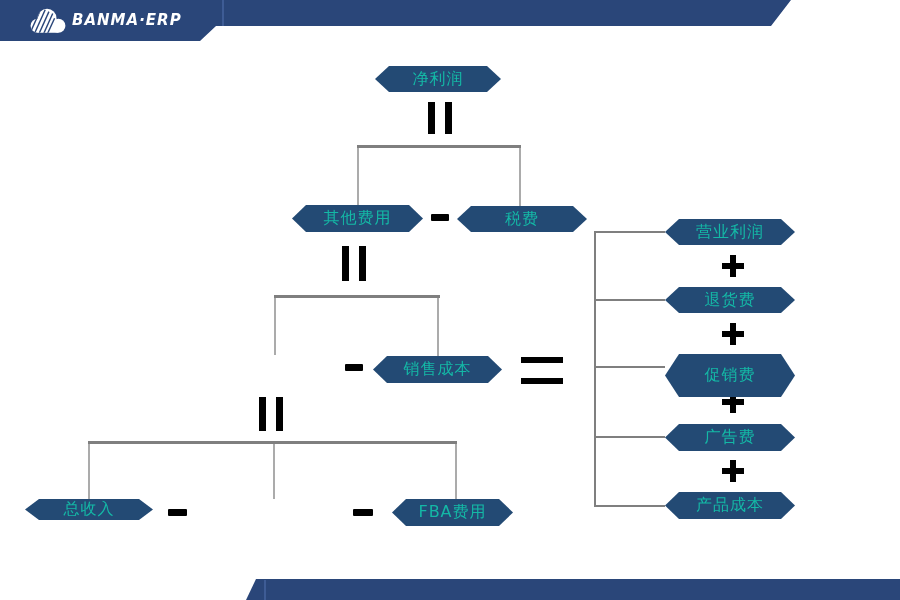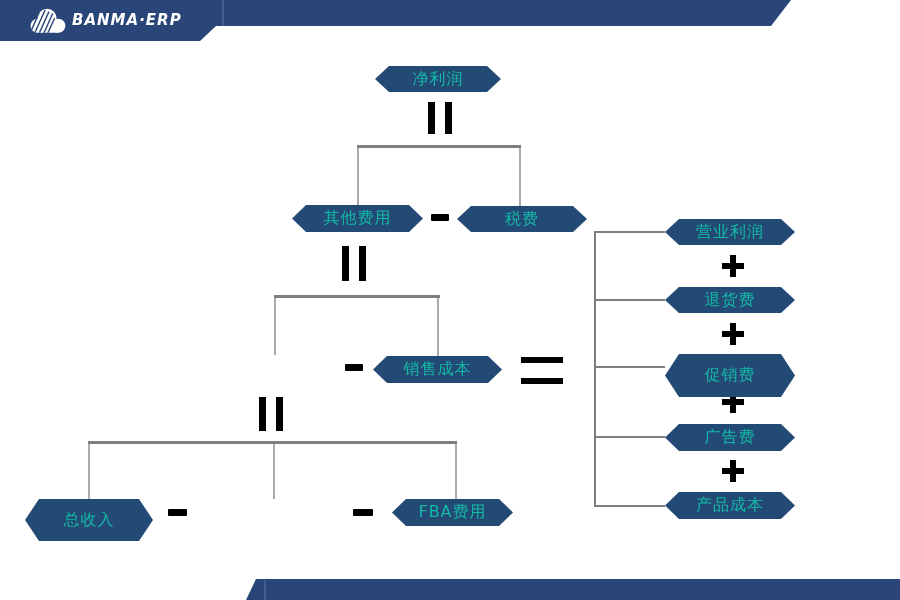"总收入" div.badge { height: 42px -> 21px }
